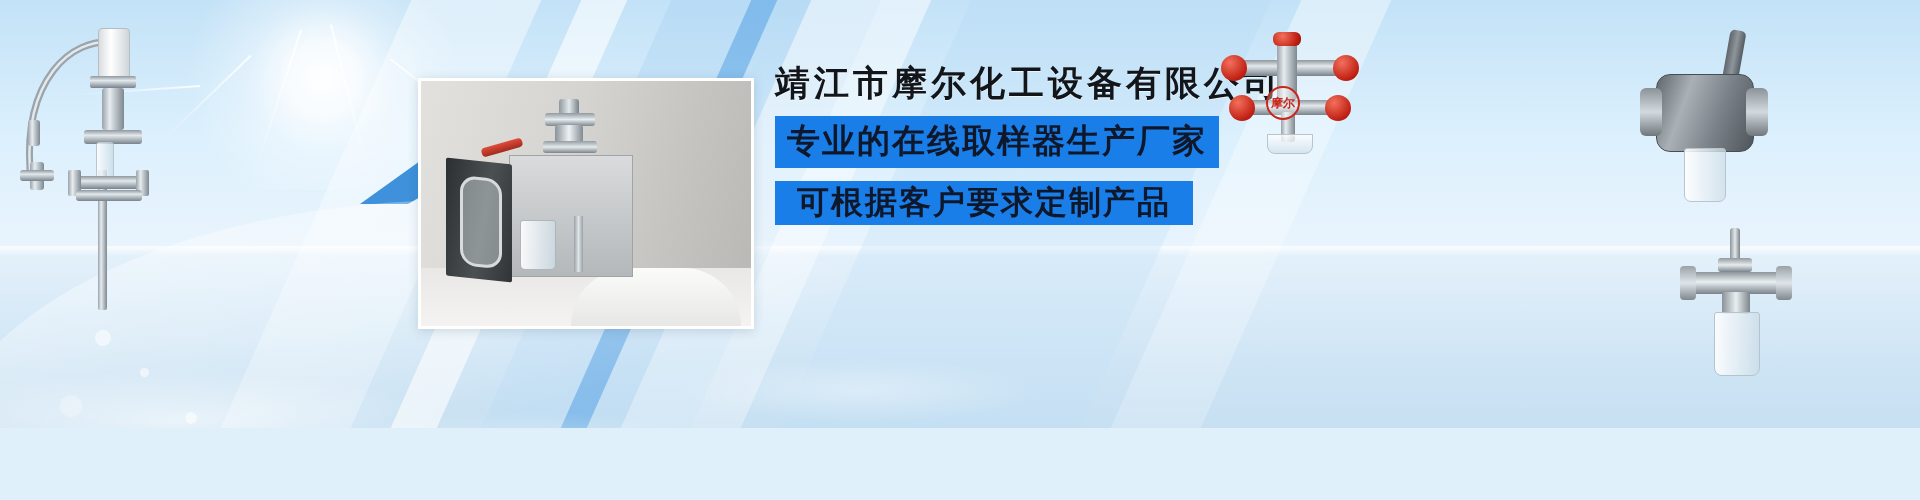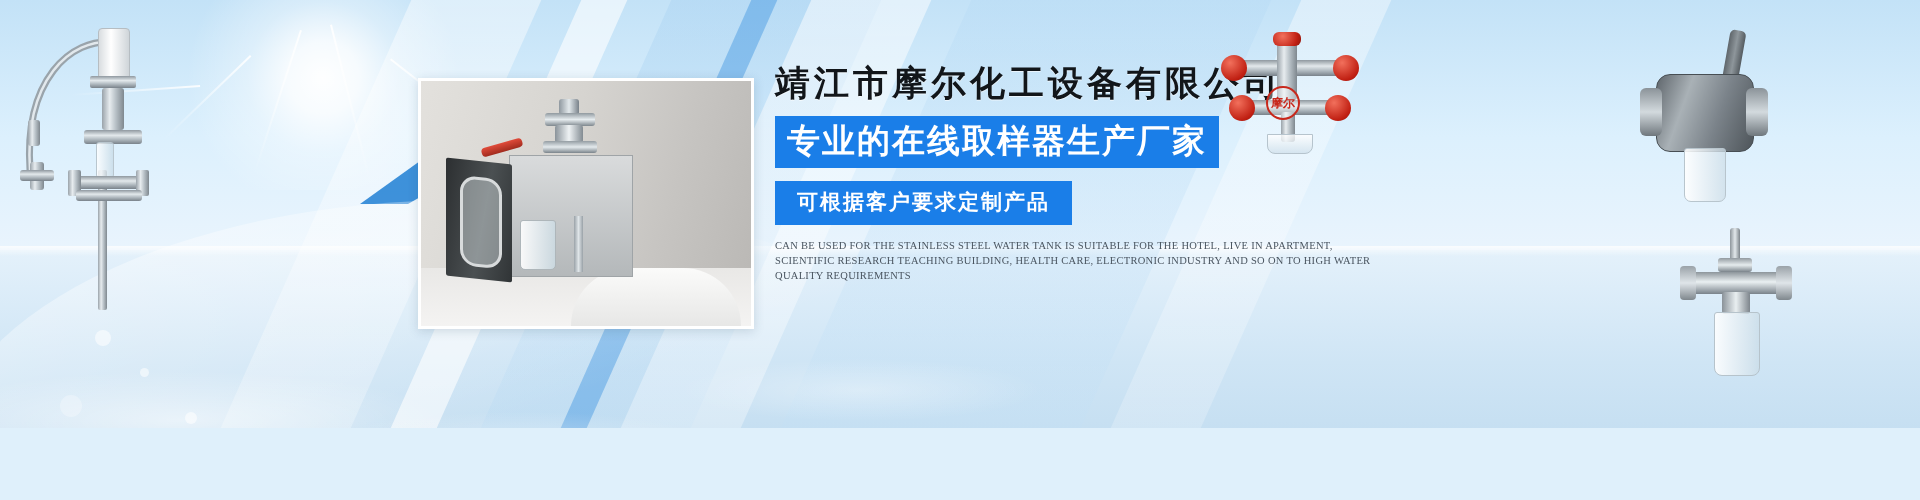"专业的在线取样器生产厂家" .hl { color: #ffffff -> #0f172a }
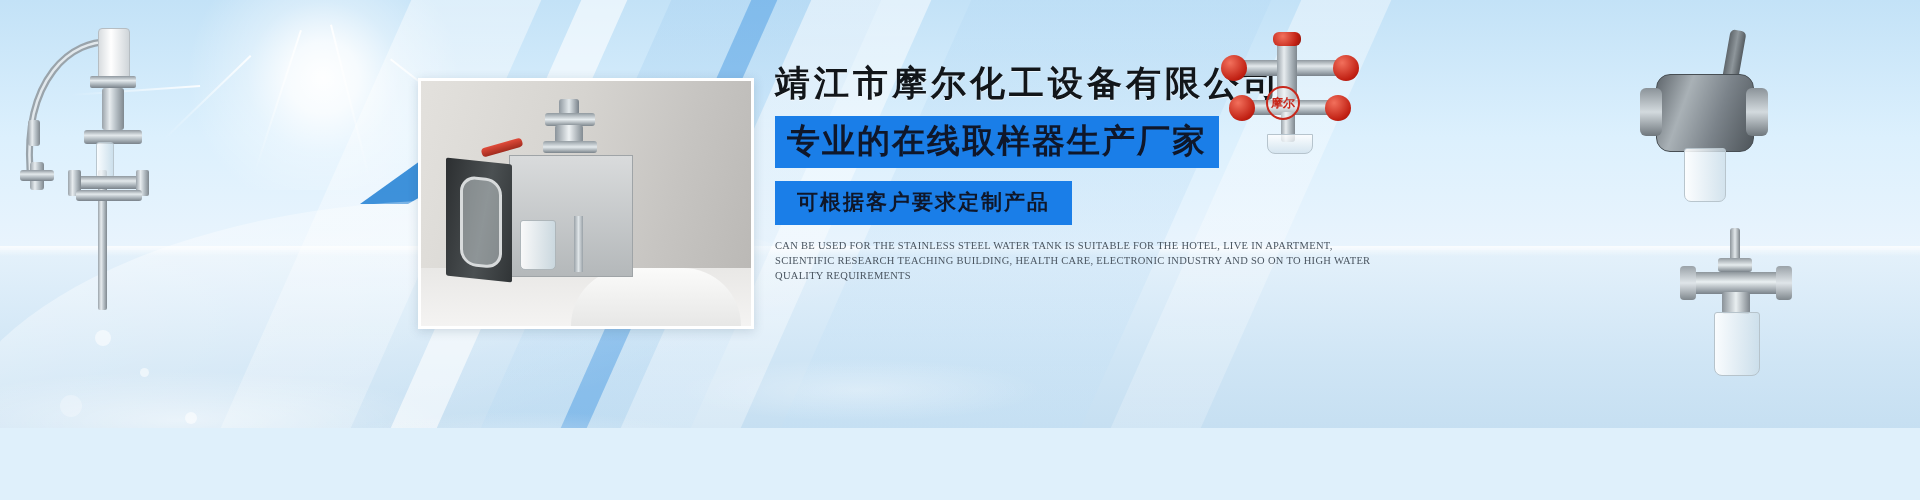"可根据客户要求定制产品" .hl-2 { font-size: 21px -> 32px }
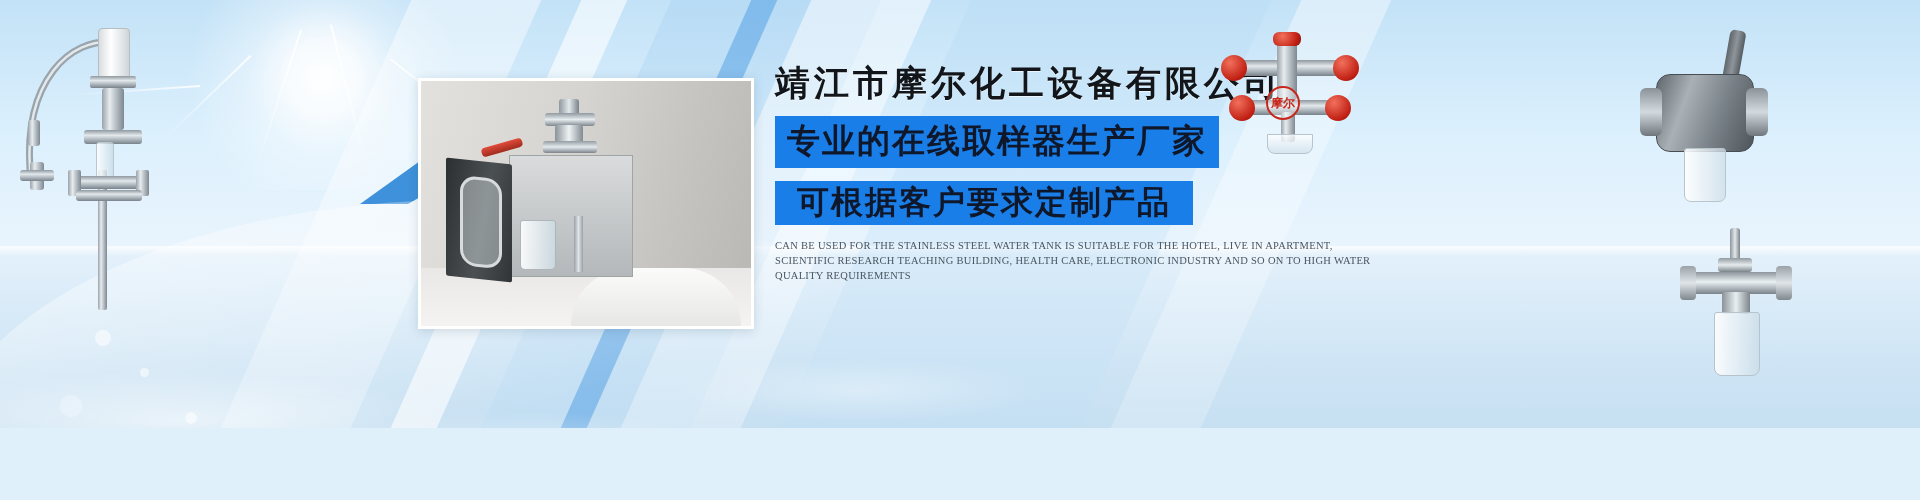"CAN BE USED FOR THE" div.fine { html: <div>CAN BE USED FOR THE STAINLESS STEEL WATER TANK IS SUITABLE FOR THE HOTEL, LIVE IN APARTMENT, SCIENTIFIC RESEARCH TEACHING BUILDING, HEALTH CARE, ELECTRONIC INDUSTRY AND SO ON TO HIGH WATER QUALITY REQUIREMENTS</div> -> none }
